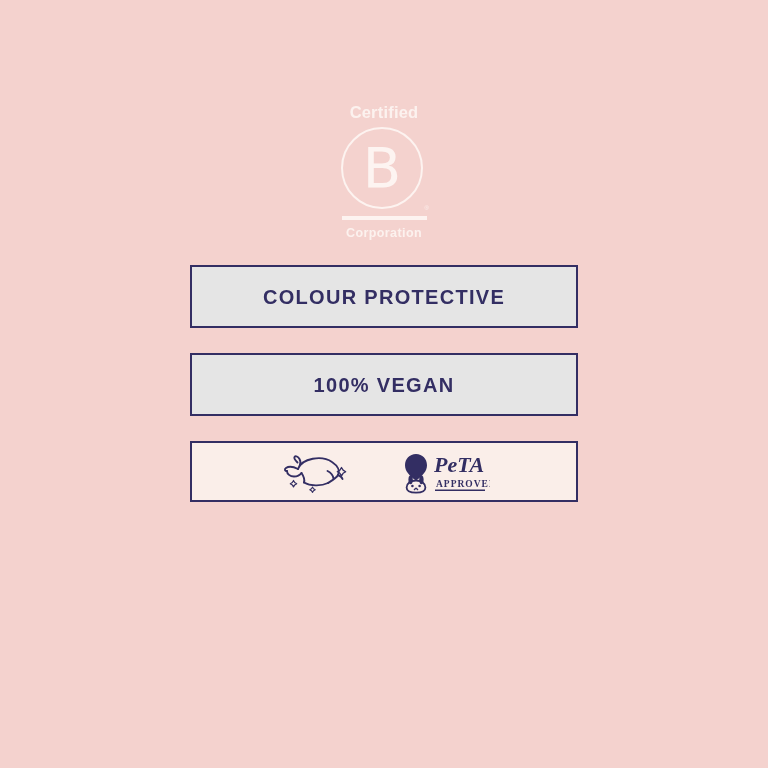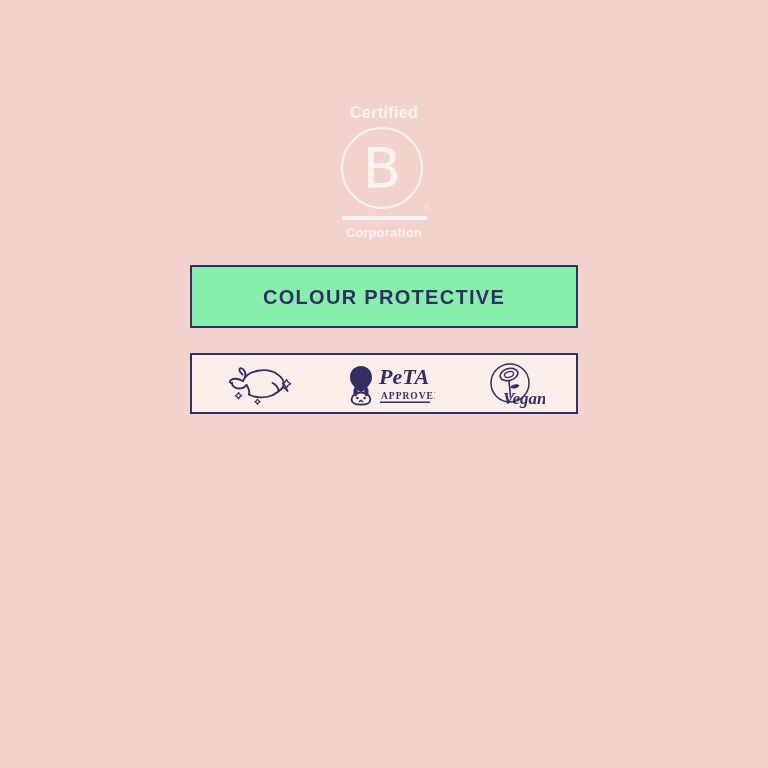"COLOUR PROTECTIVE" .claim-box { background: #86efac -> #e5e5e5 }
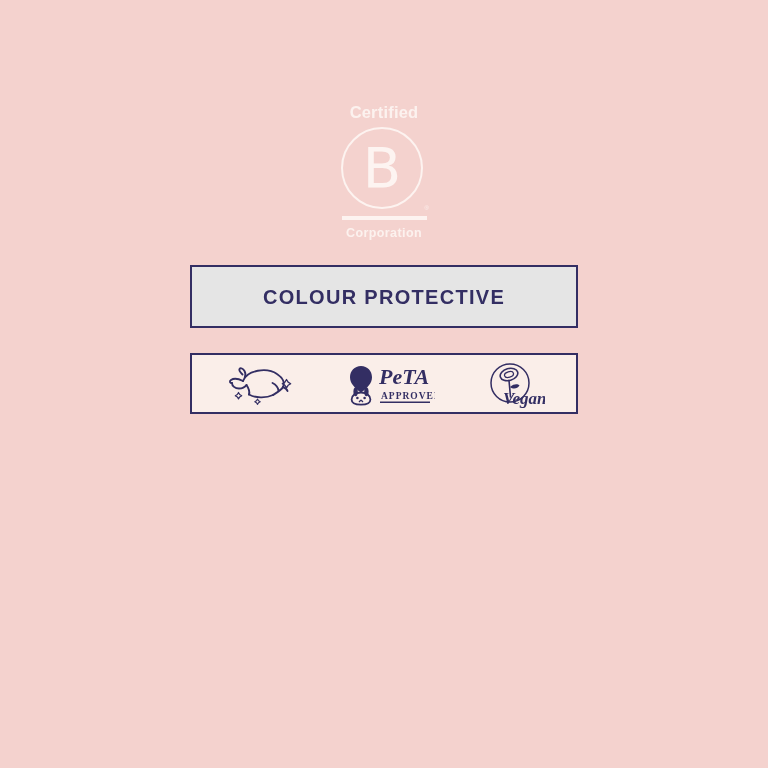"100% VEGAN" div.claim-box { html: none -> <div> <span>100% VEGAN</span> </div> }
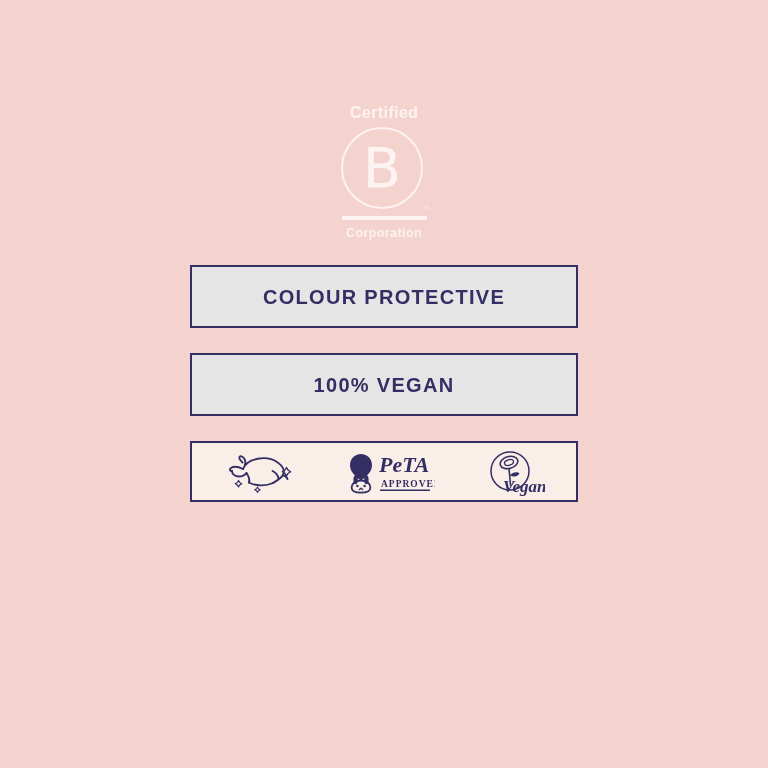"Vegan" div.cert-logo { html: <div> <svg> <circle></circle> <ellipse></ellipse> <ellipse></ellipse> <path></path> <path></path> <text>Vegan</text> </svg> </div> -> none }
